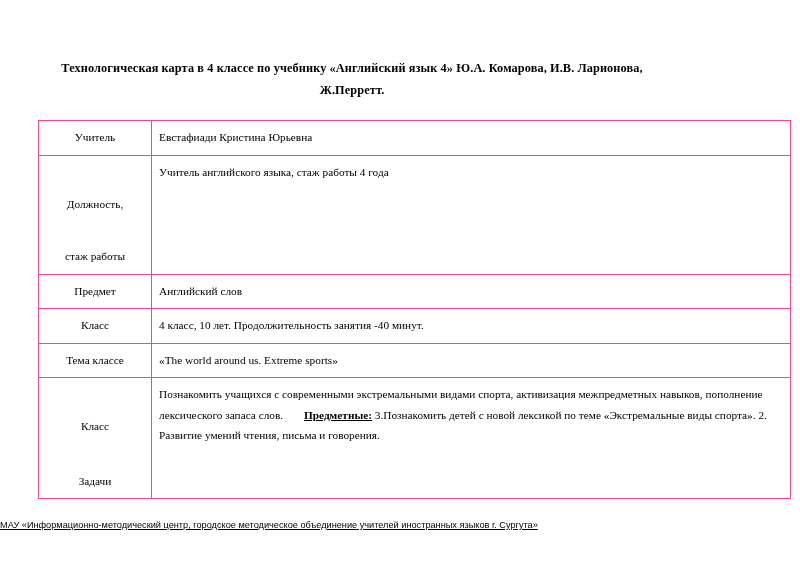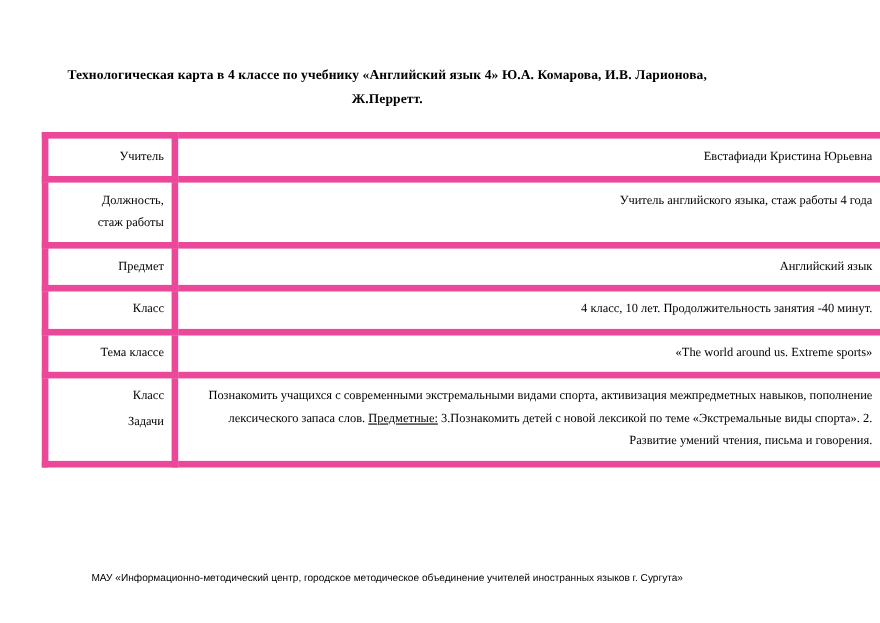"Учитель" table.tk td { border: 6px solid #ec4899 -> 1px solid #ec4899; text-align: right -> none }
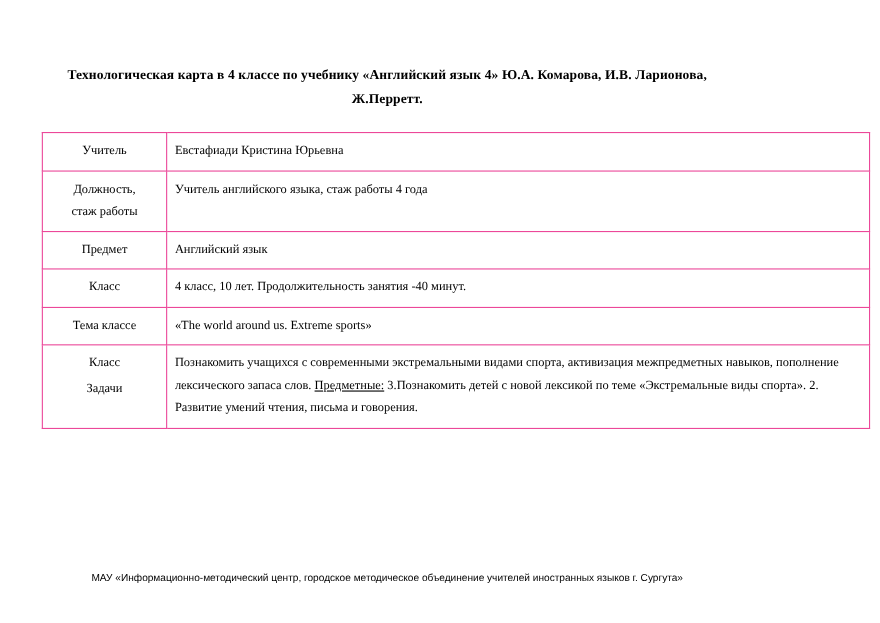"Должность," .two-line .l1, .two-line .l2 { margin-top: none -> 32px }
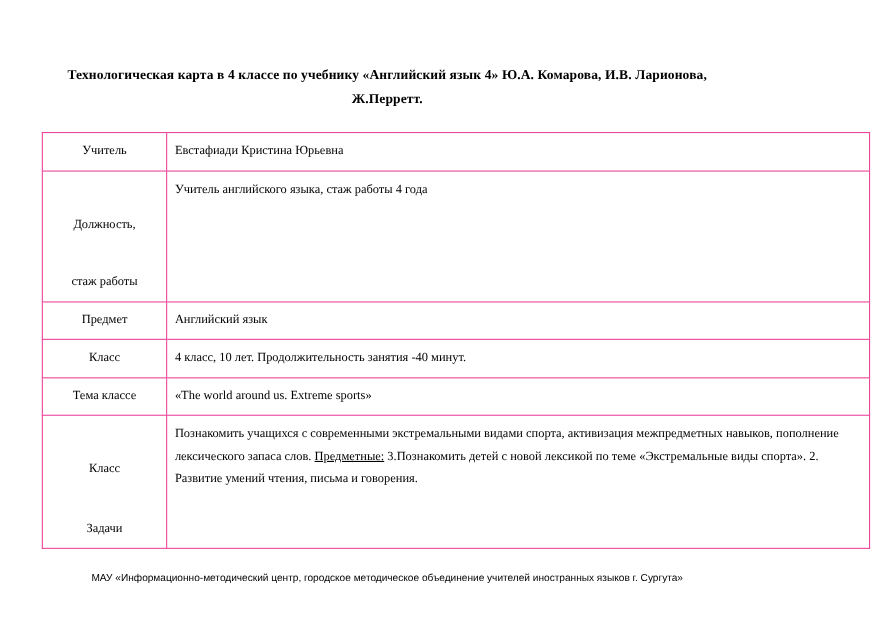"Английский язык" td.value { text: язык -> слов }
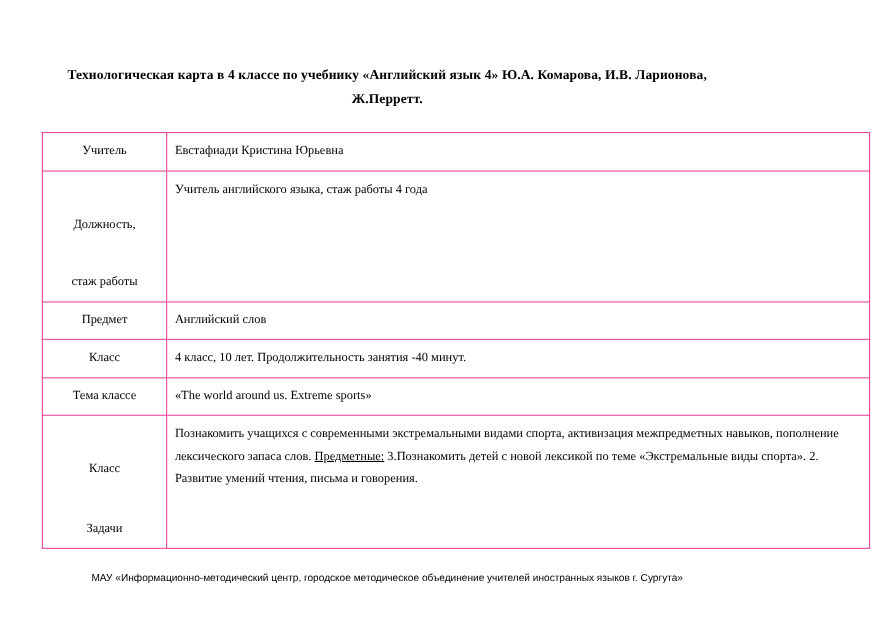"Предметные:" .uline { font-weight: normal -> bold; margin-left: none -> 18px }
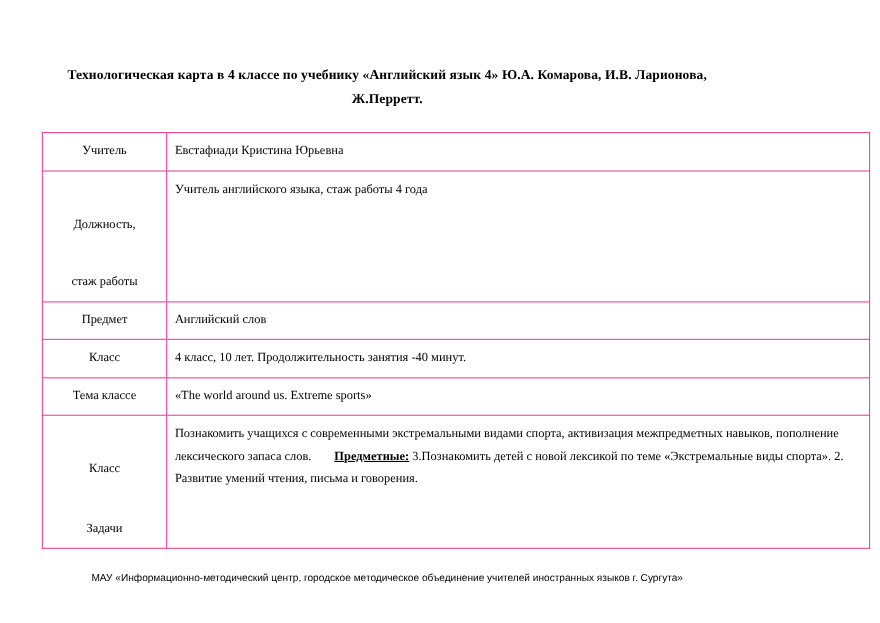"МАУ «Информационно-методический центр," .footer { text-align: center -> left; text-decoration: none -> underline }
